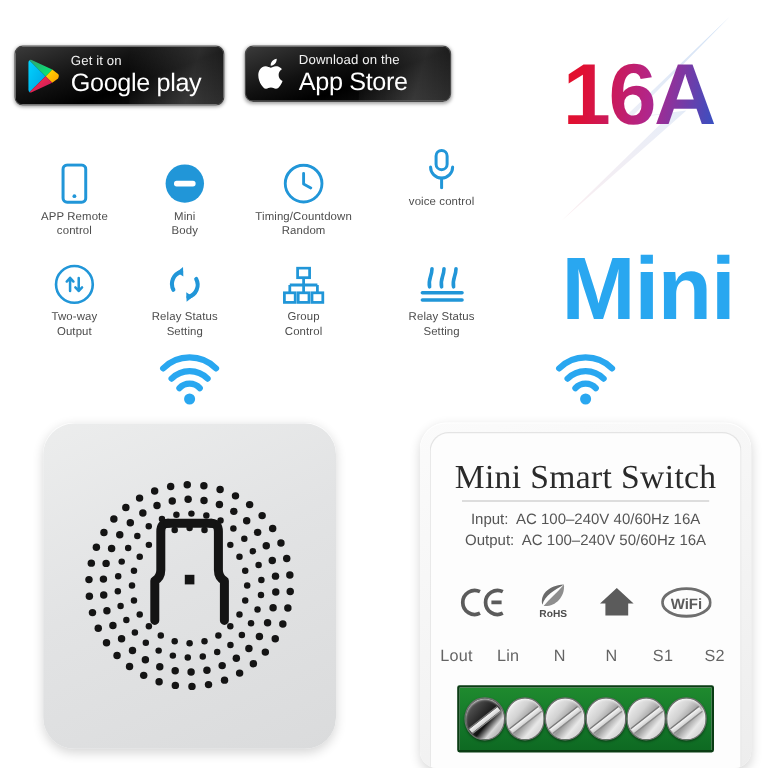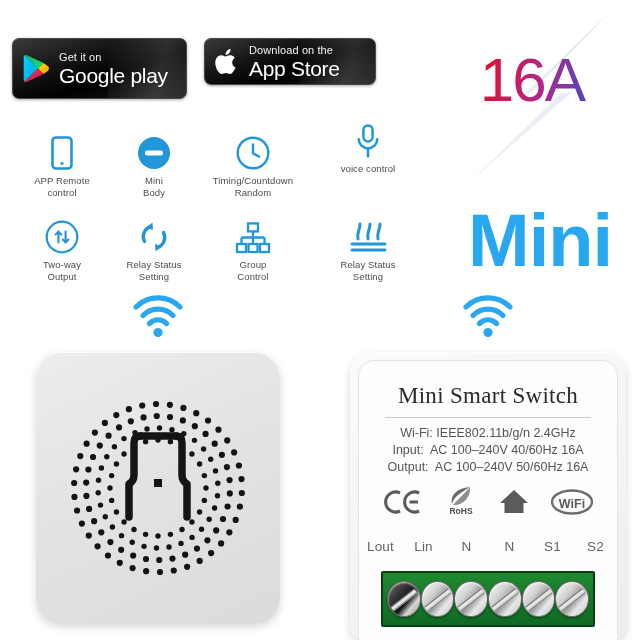"Get it on" #gp-badge { height: 61px -> 50px }
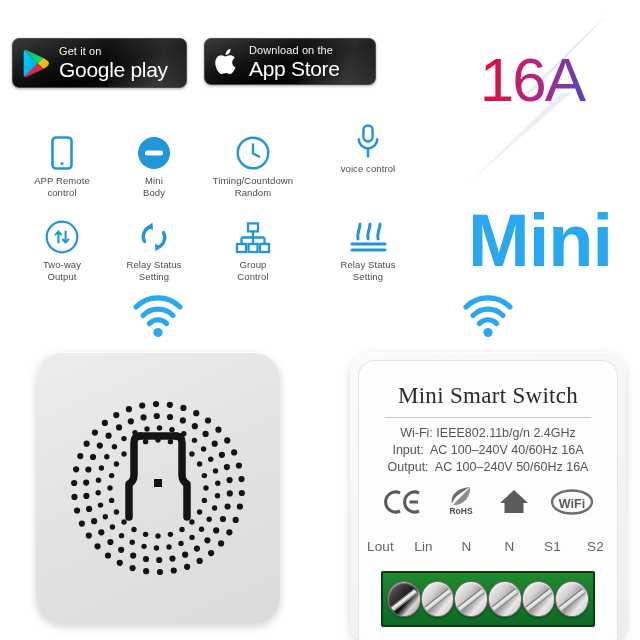"16A" #amp-text { font-size: 62px -> 72px; font-weight: 400 -> 700 }
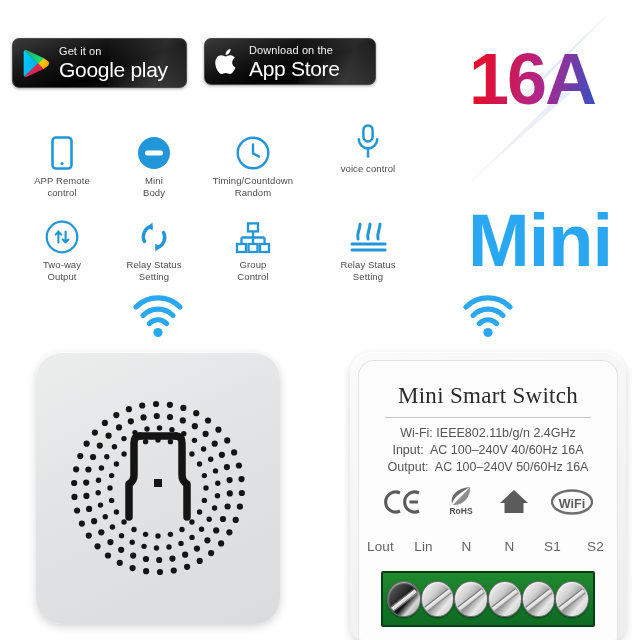"Mini Smart Switch" #label-title { font-size: 23px -> 28px }
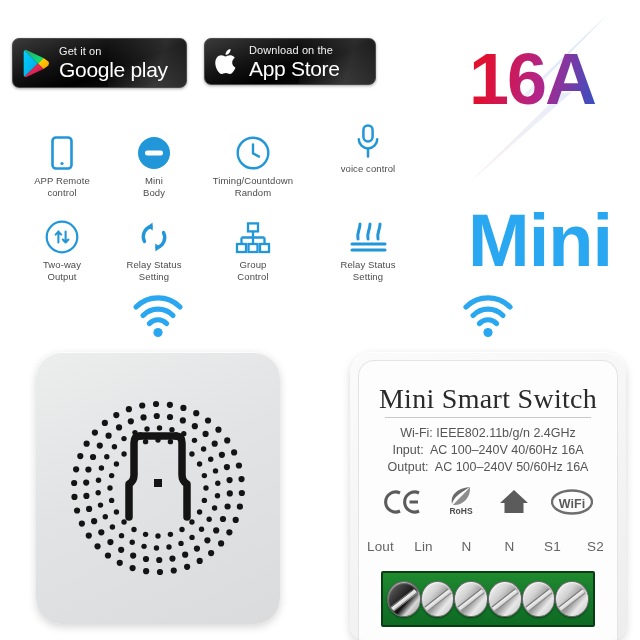"Wi-Fi: IEEE802.11b/g/n 2.4GHz" div.spec-line { html: <div>Wi-Fi: IEEE802.11b/g/n 2.4GHz</div> -> none }
